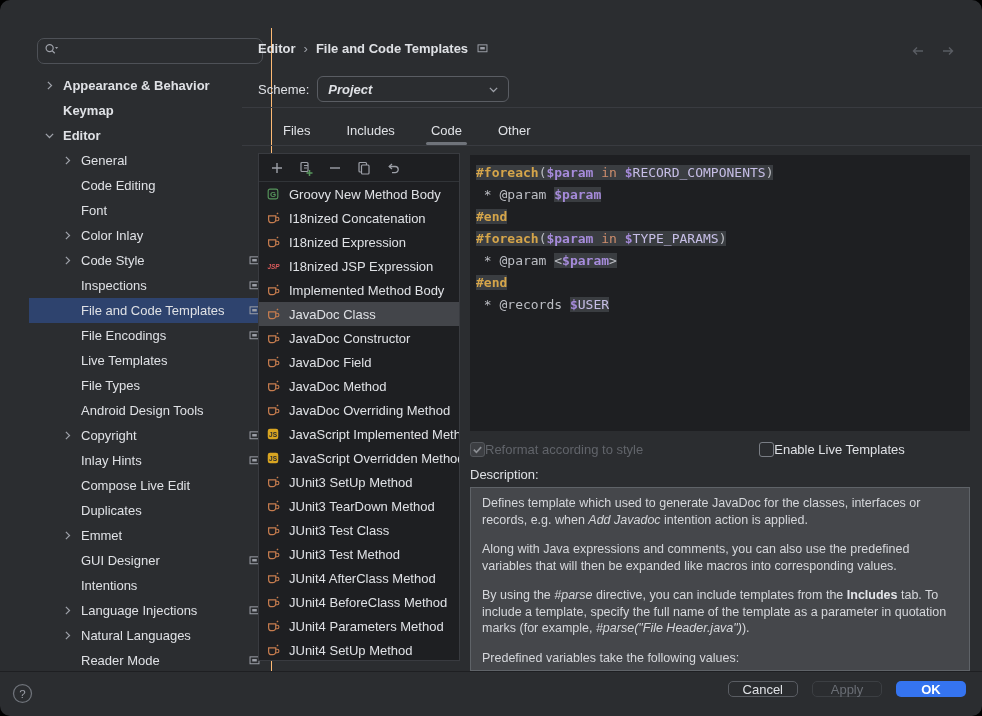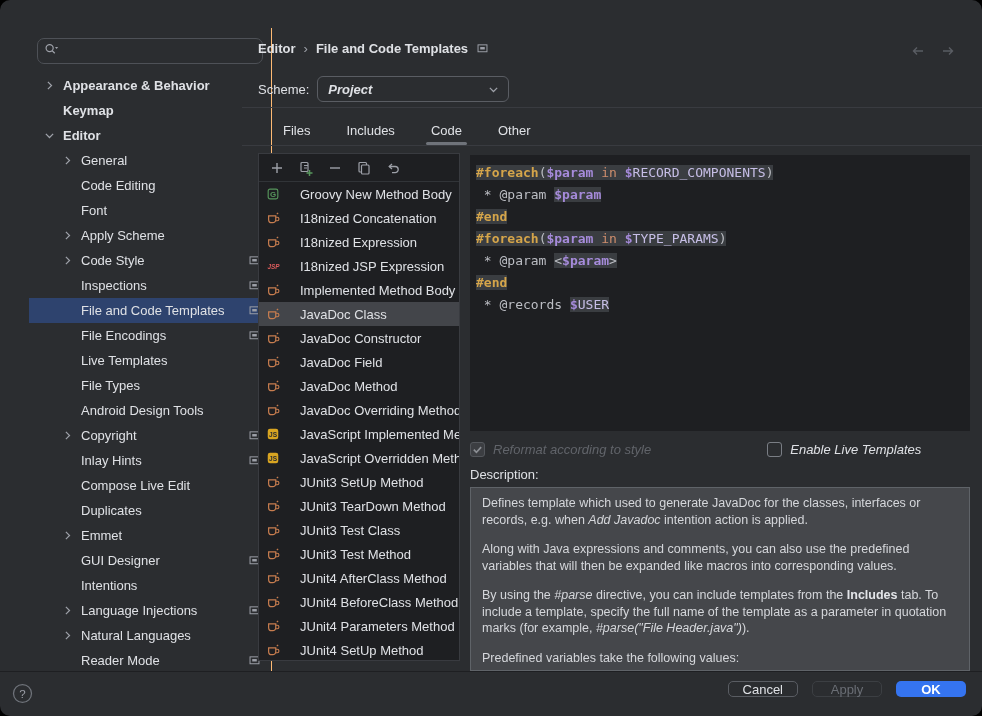"Groovy New Method Body" .llabel { margin-left: 19px -> 8px }
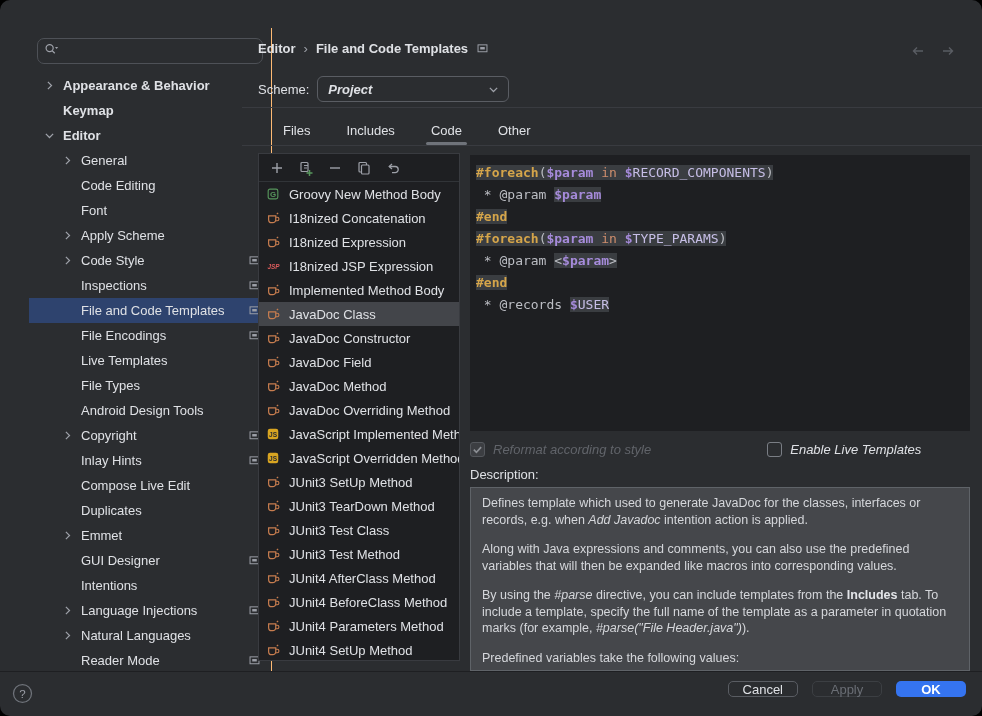"Apply Scheme" span.tlabel { text: Apply Scheme -> Color Inlay }
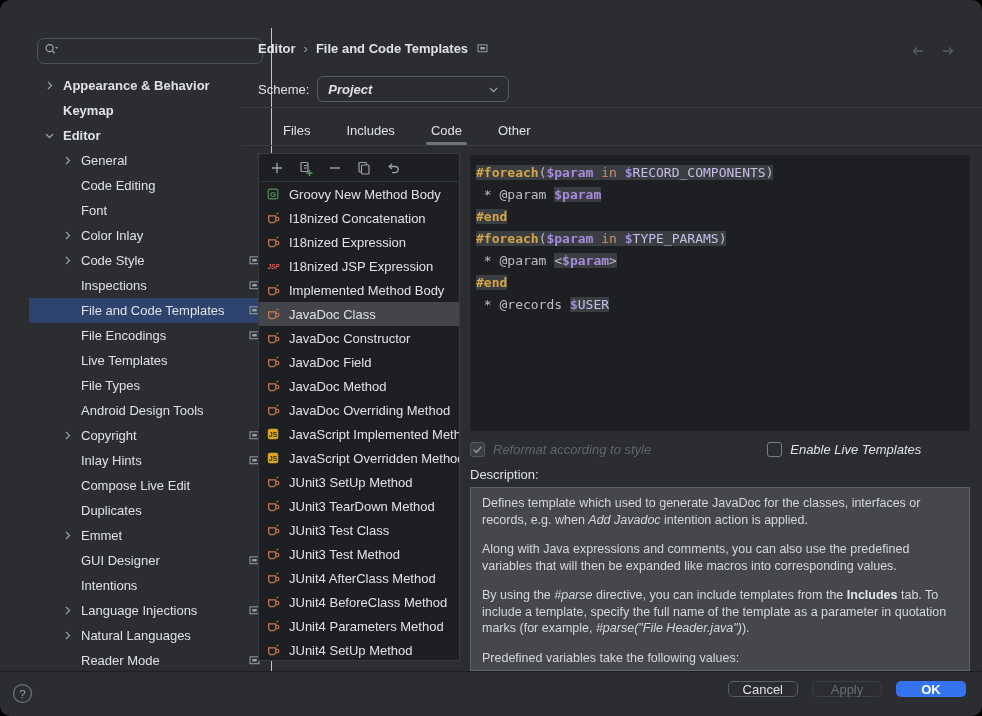"Reformat according to style" .opt { font-style: italic -> none; gap: 8px -> none }
